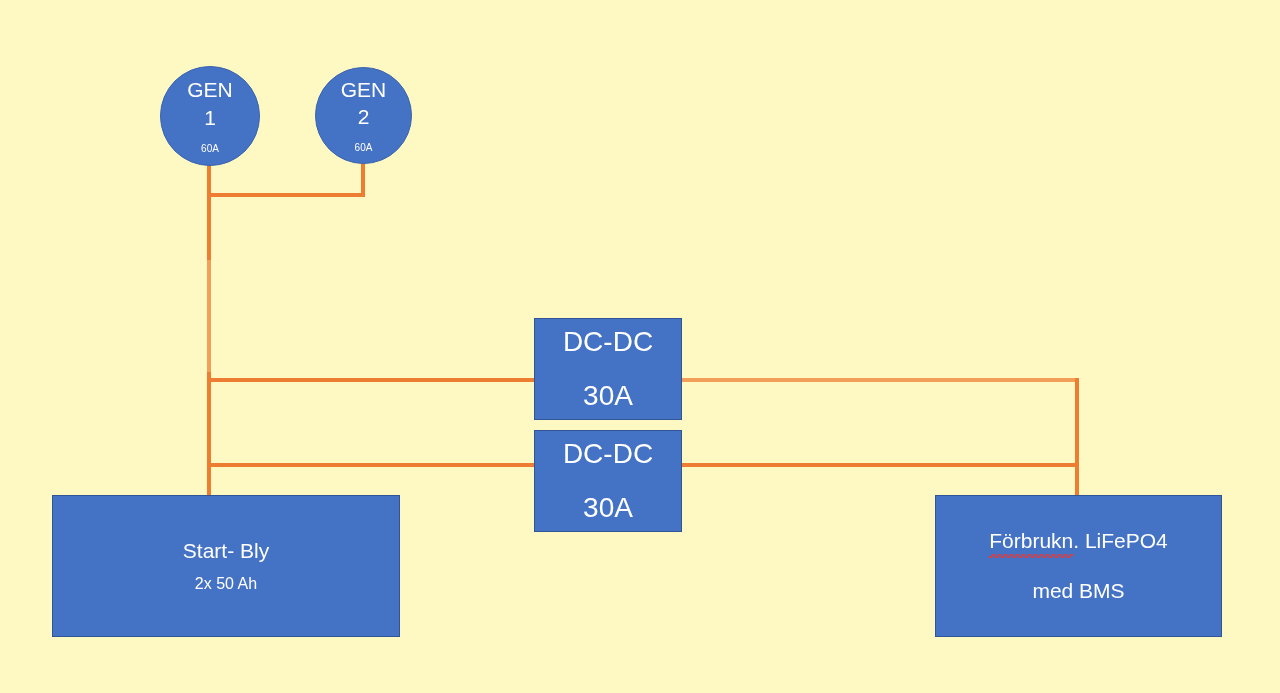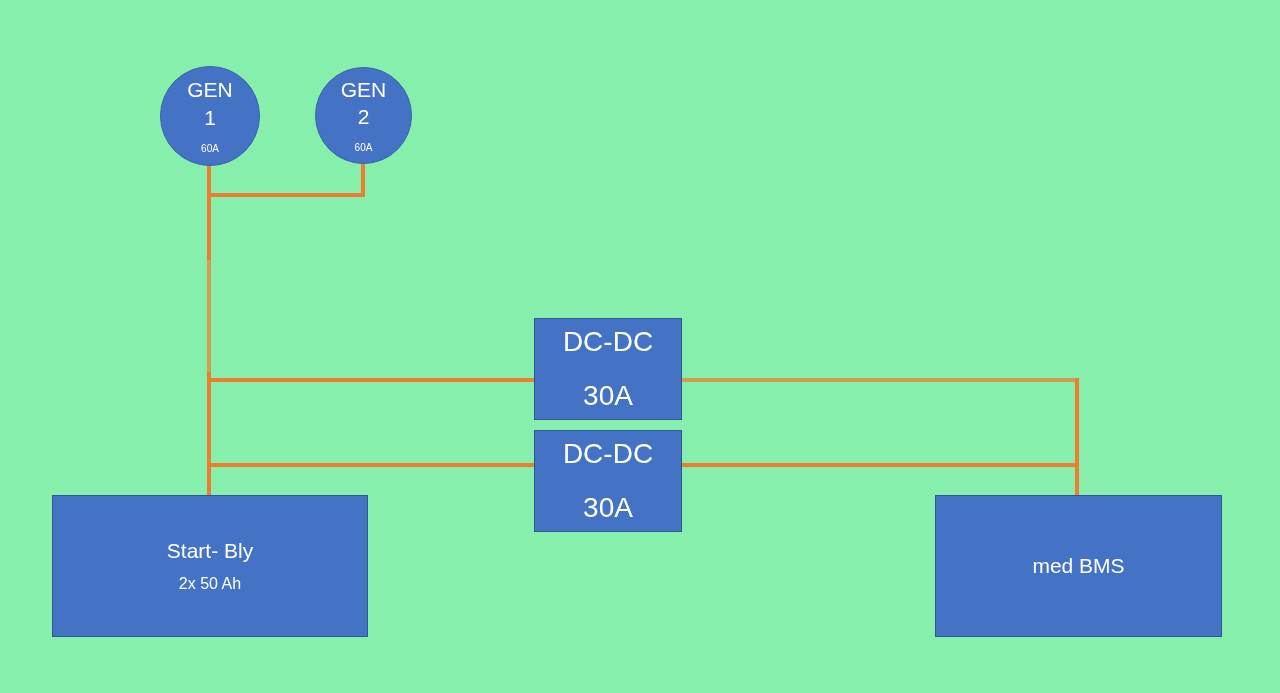"GEN" #canvas { background: #86efac -> #fef9c3 }
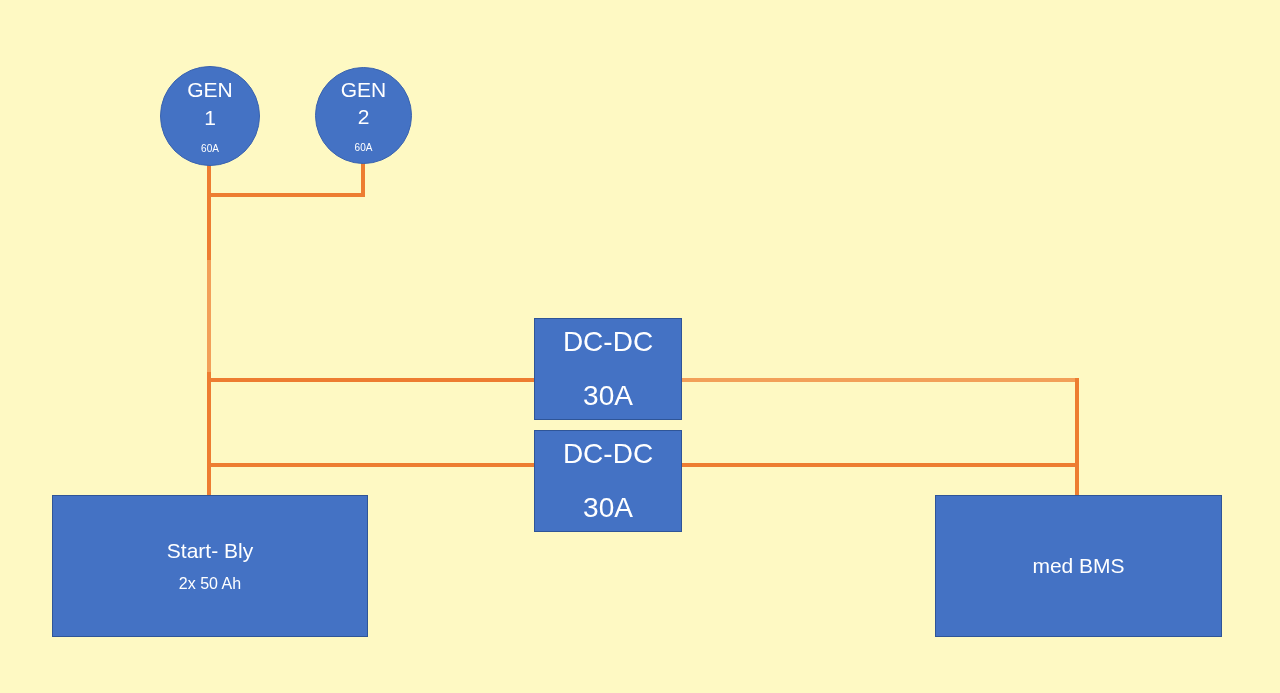"Start- Bly" div.node { width: 316px -> 348px }
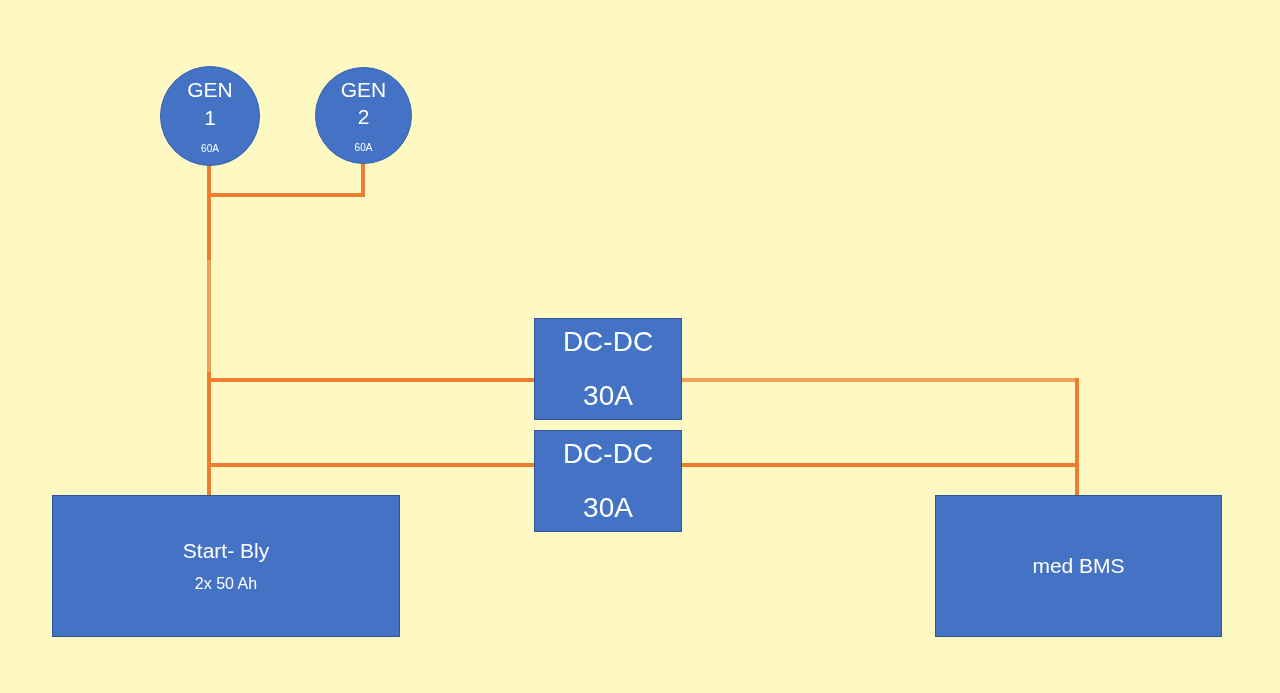"Förbrukn. LiFePO4" span.batt-line { html: none -> <span> <span>Förbrukn</span><span>. LiFePO4</span> </span> }
